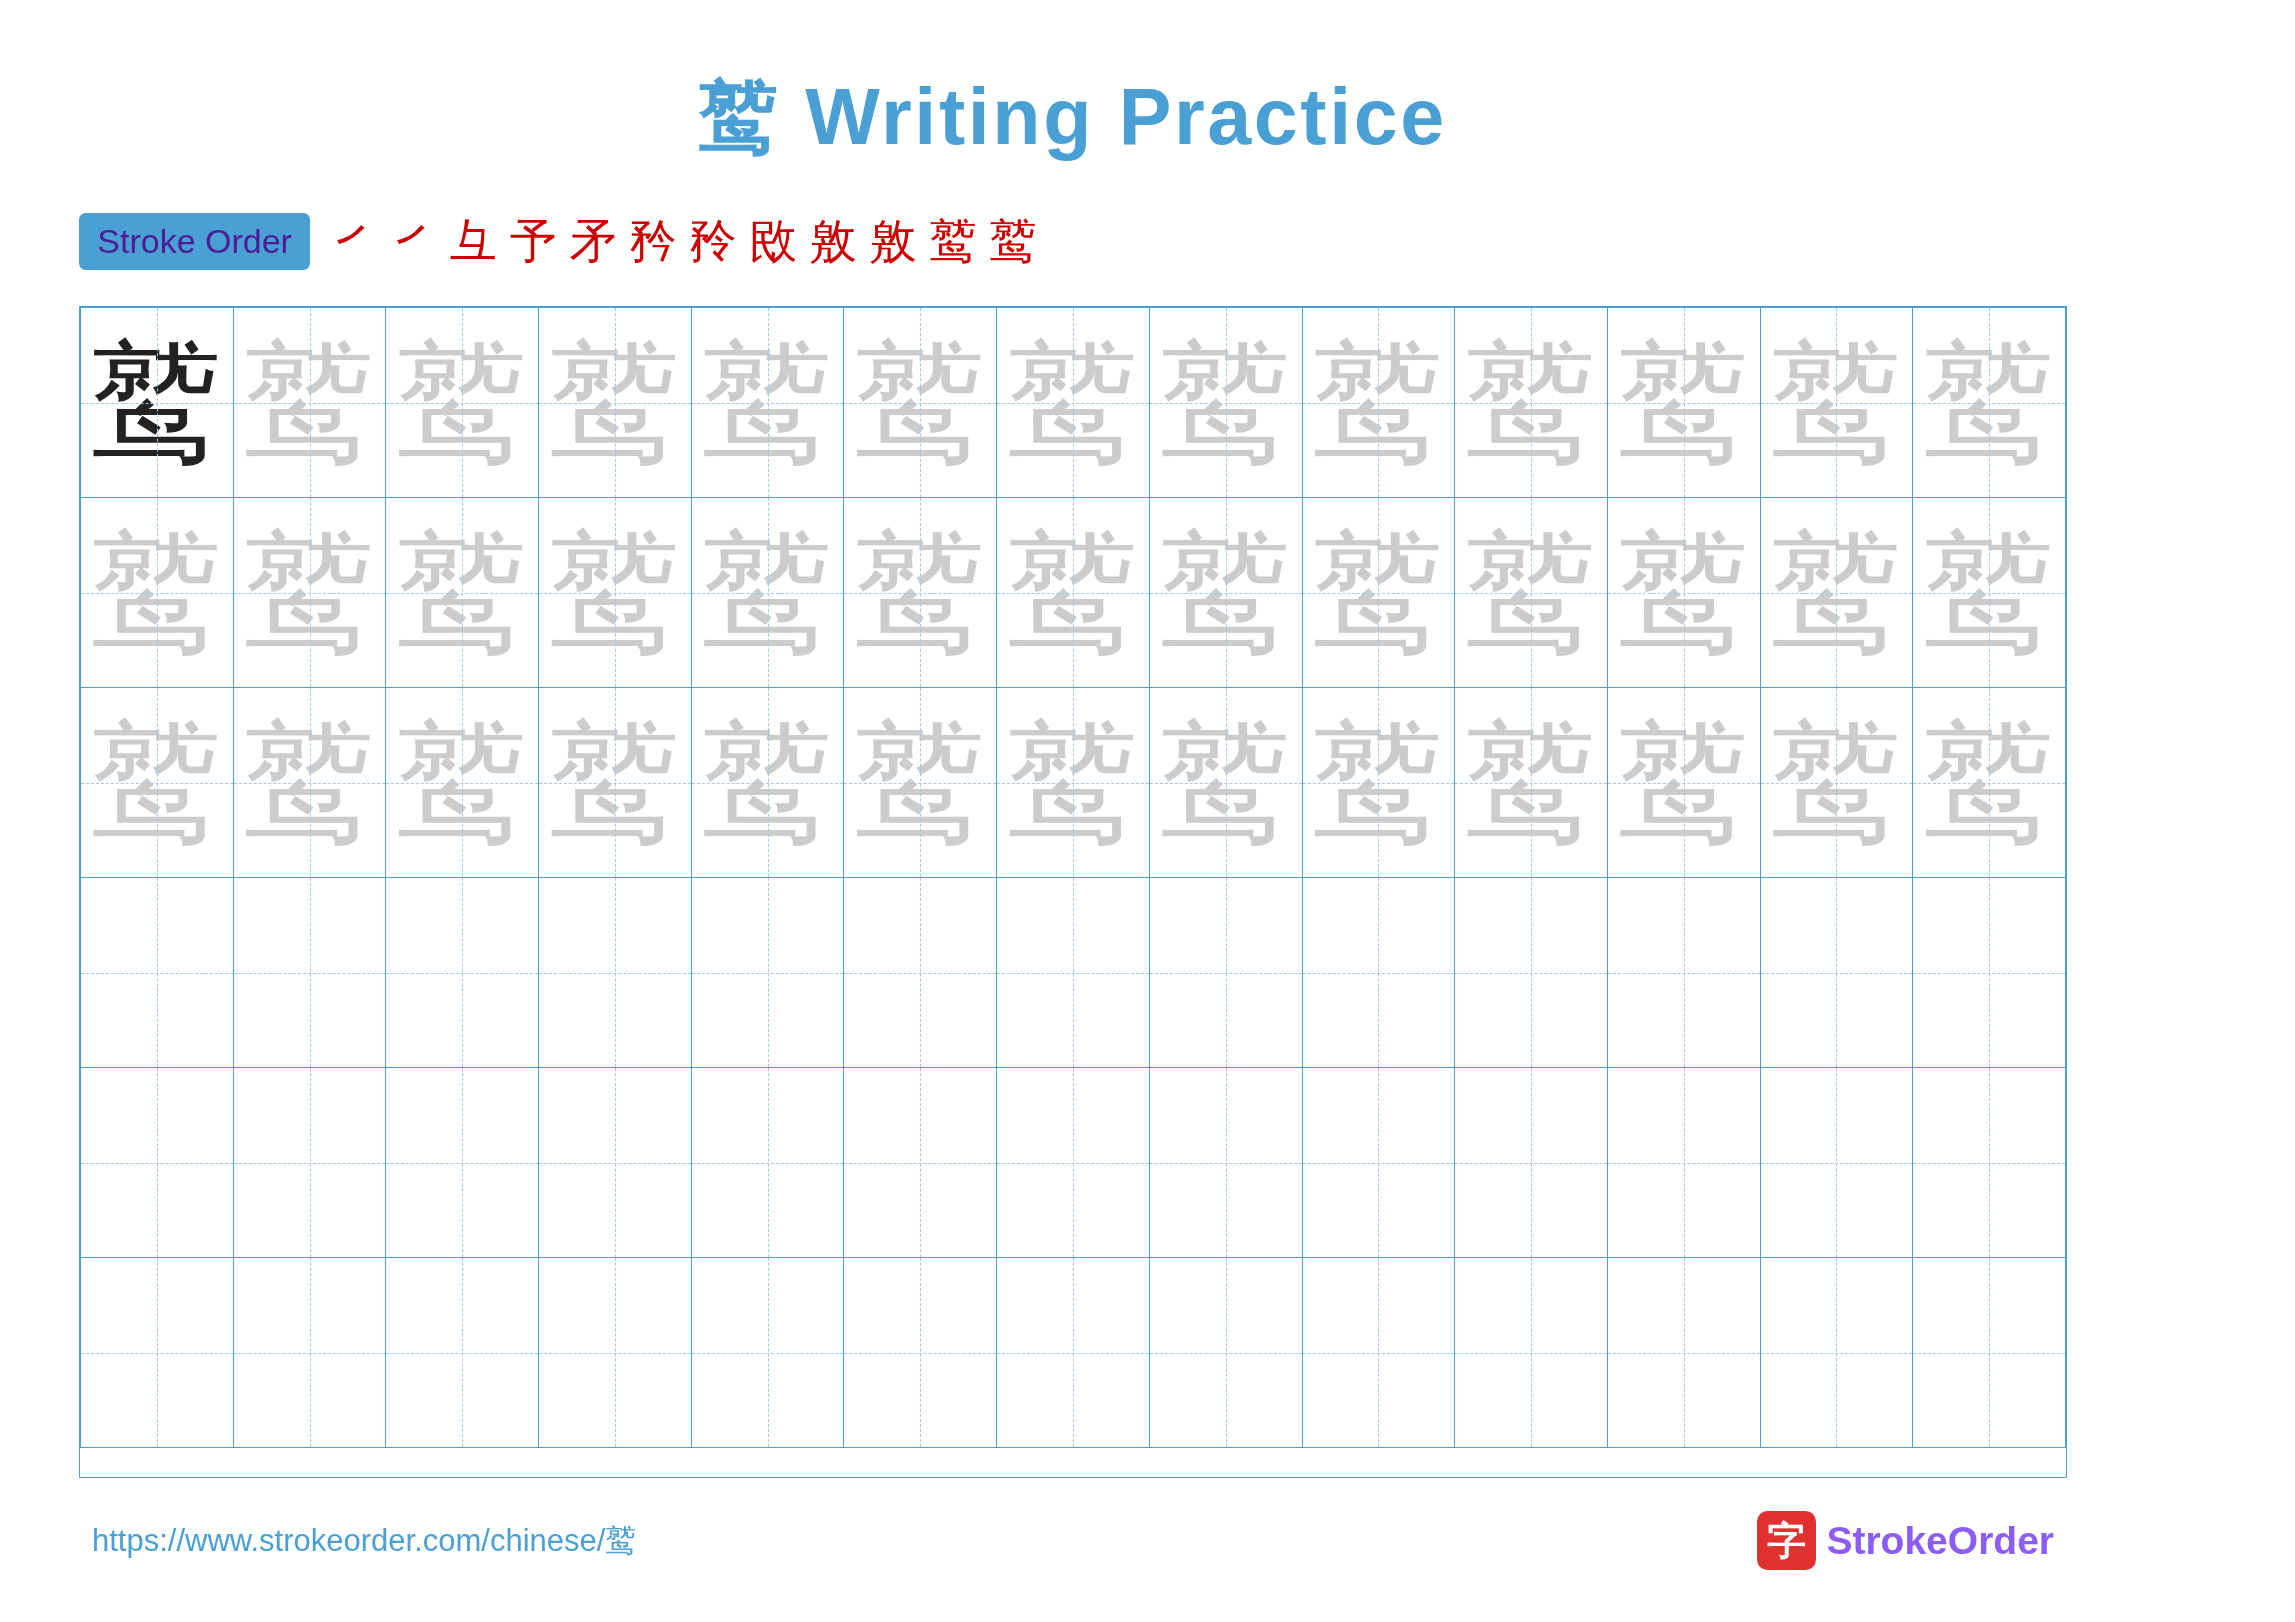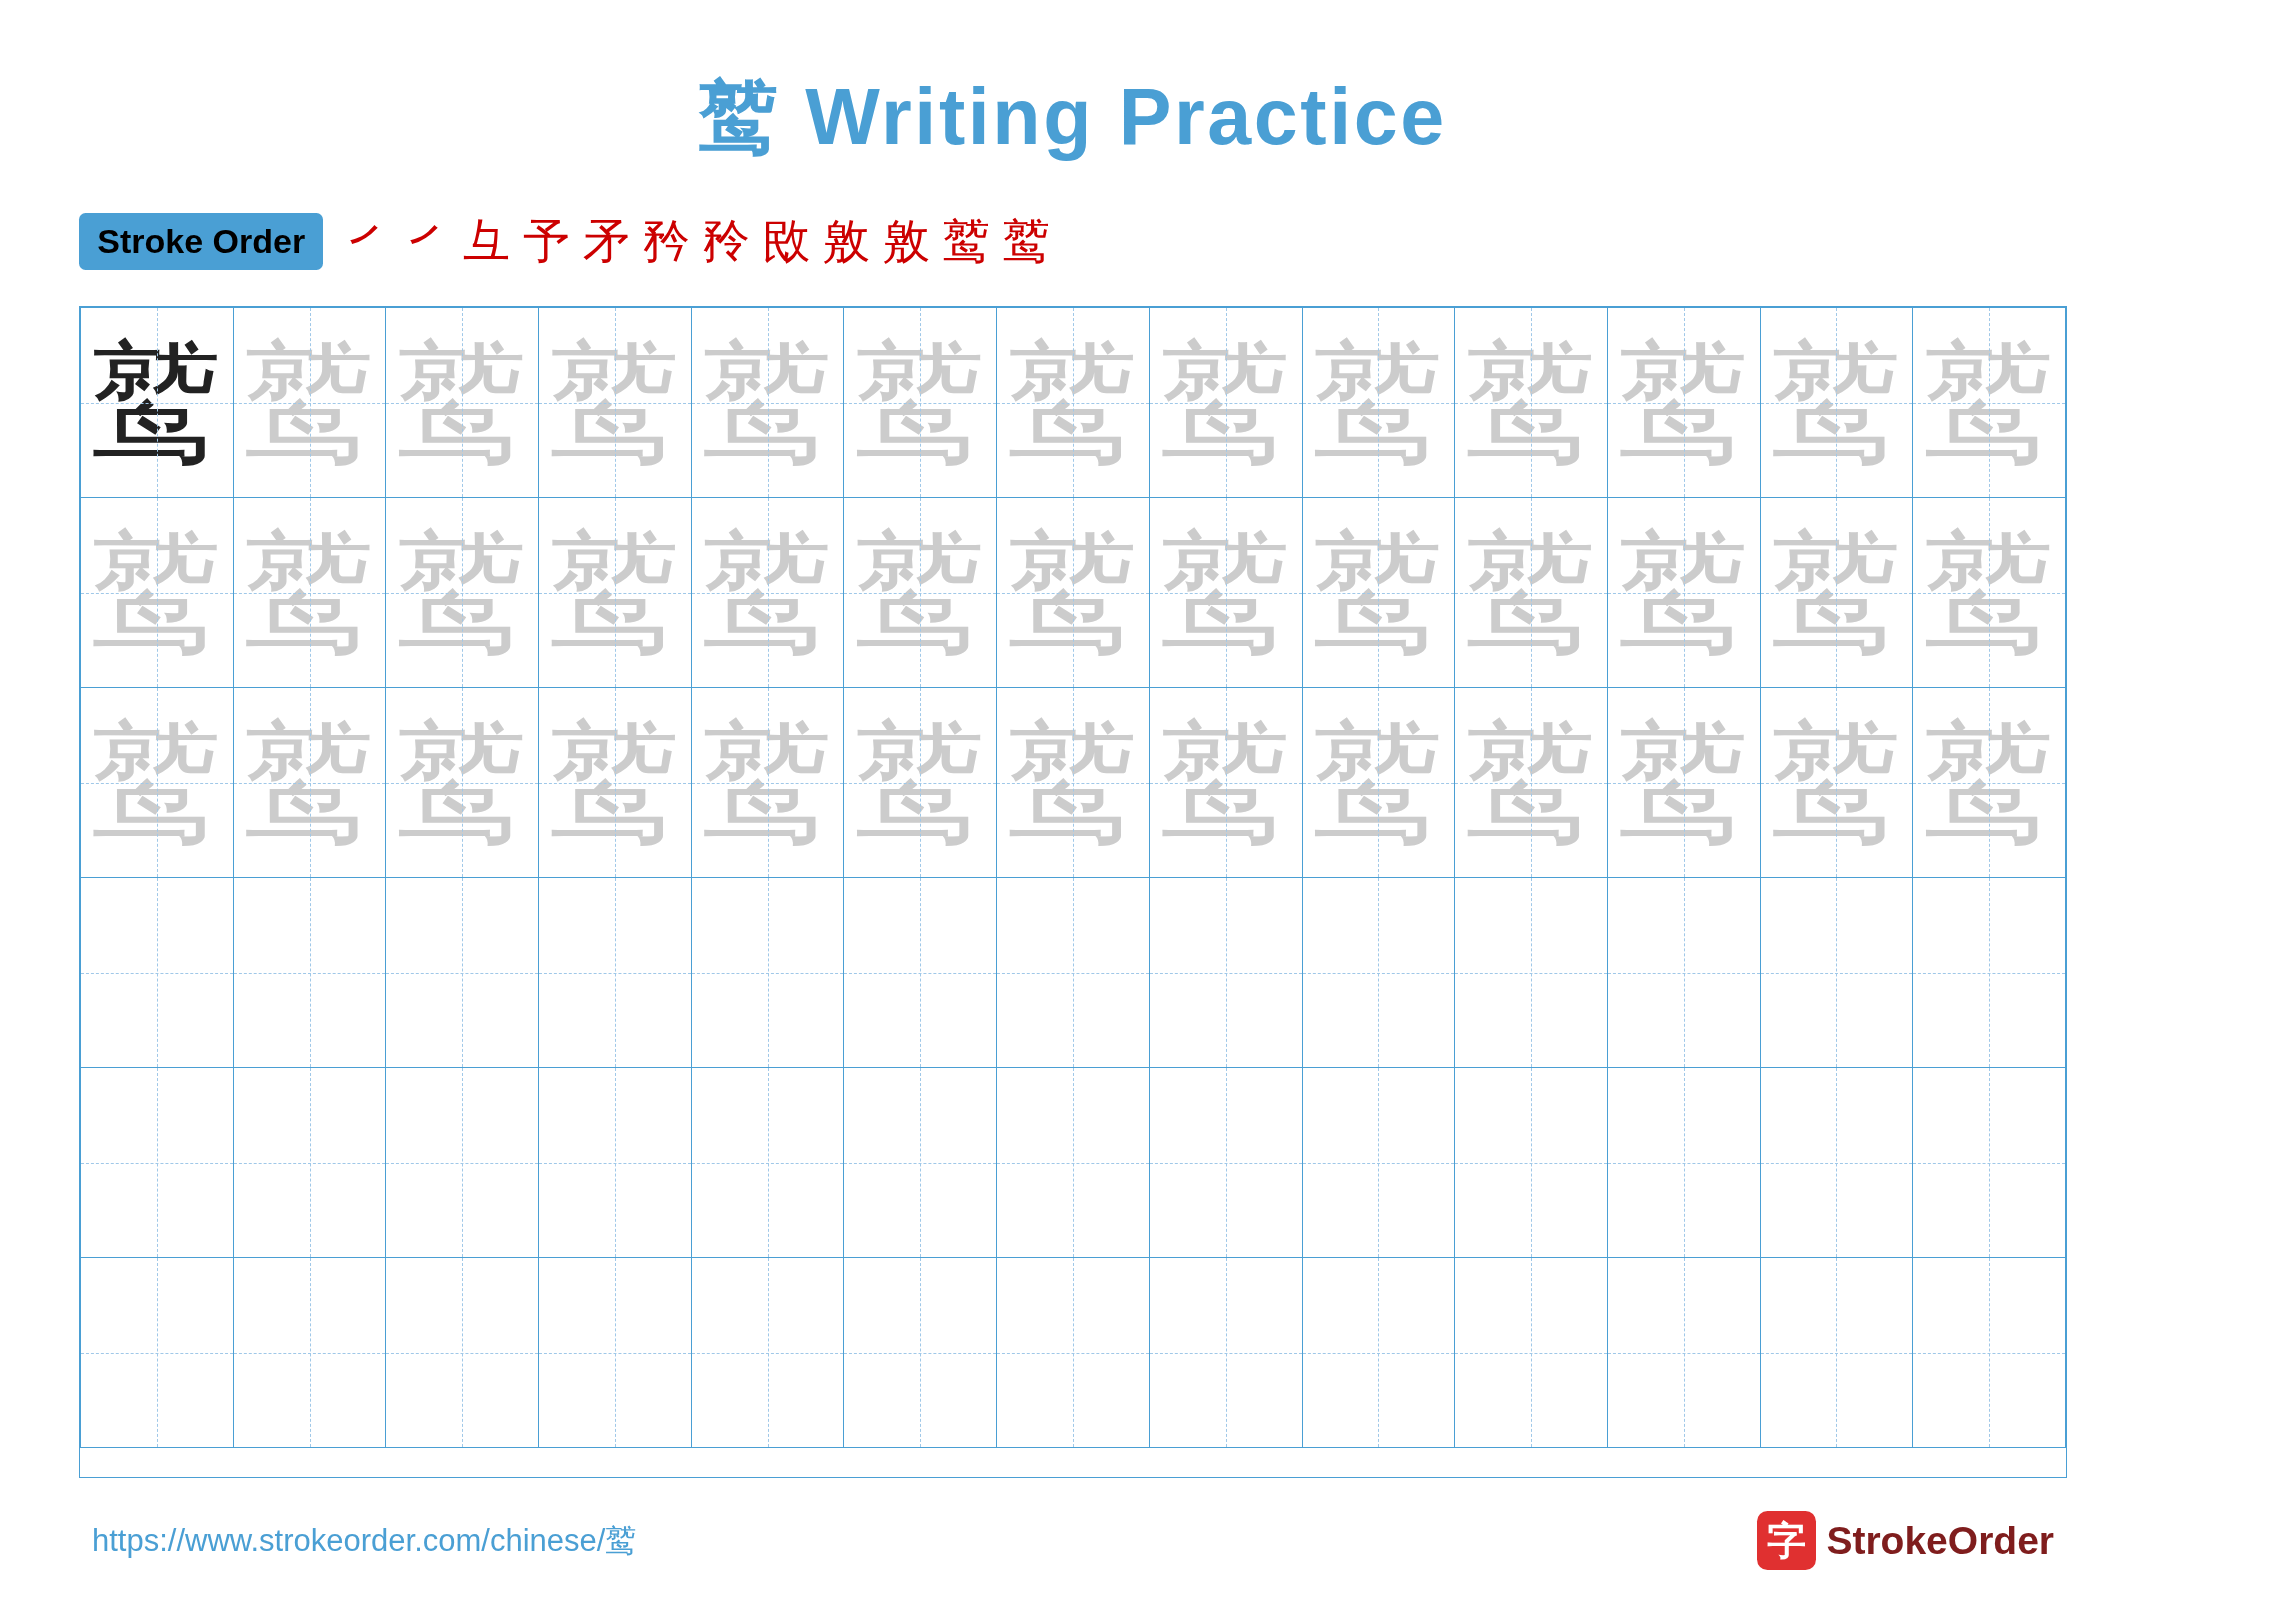"Stroke Order" .stroke-order-badge { color: #000000 -> #4c1d95; font-weight: bold -> normal }
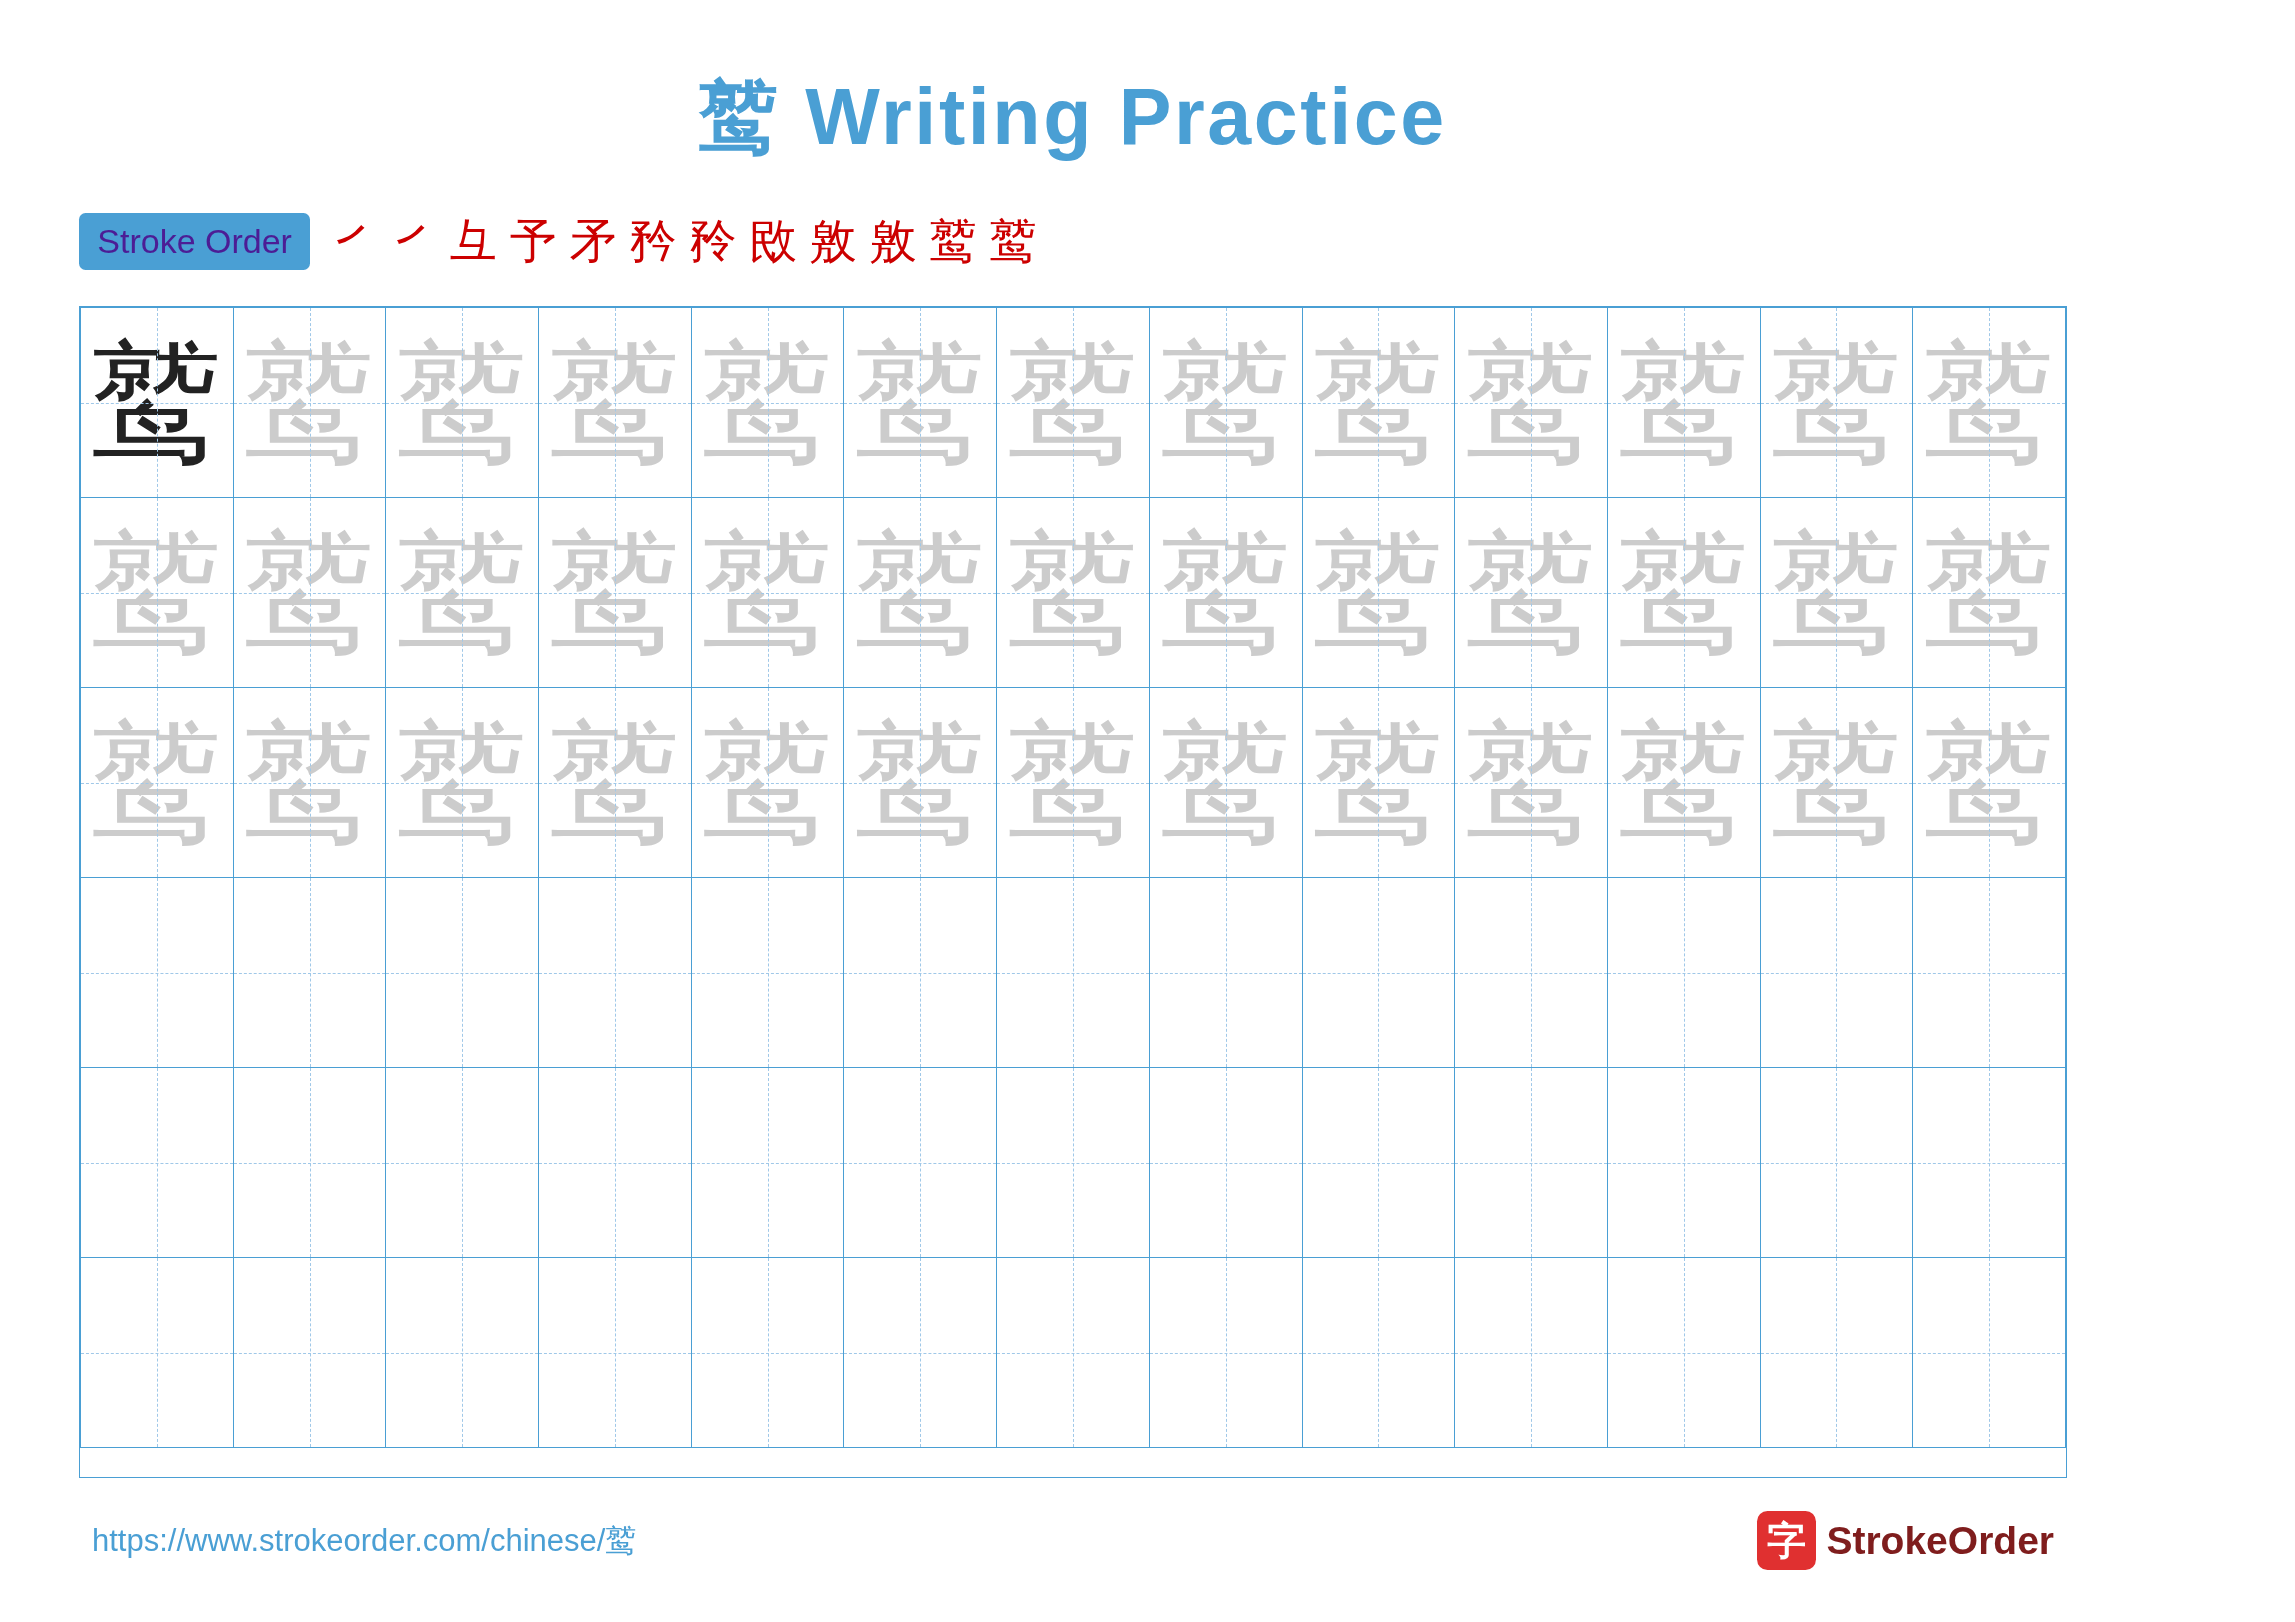"Stroke" .footer-brand-text span { color: #7f1d1d -> #8b5cf6 }
